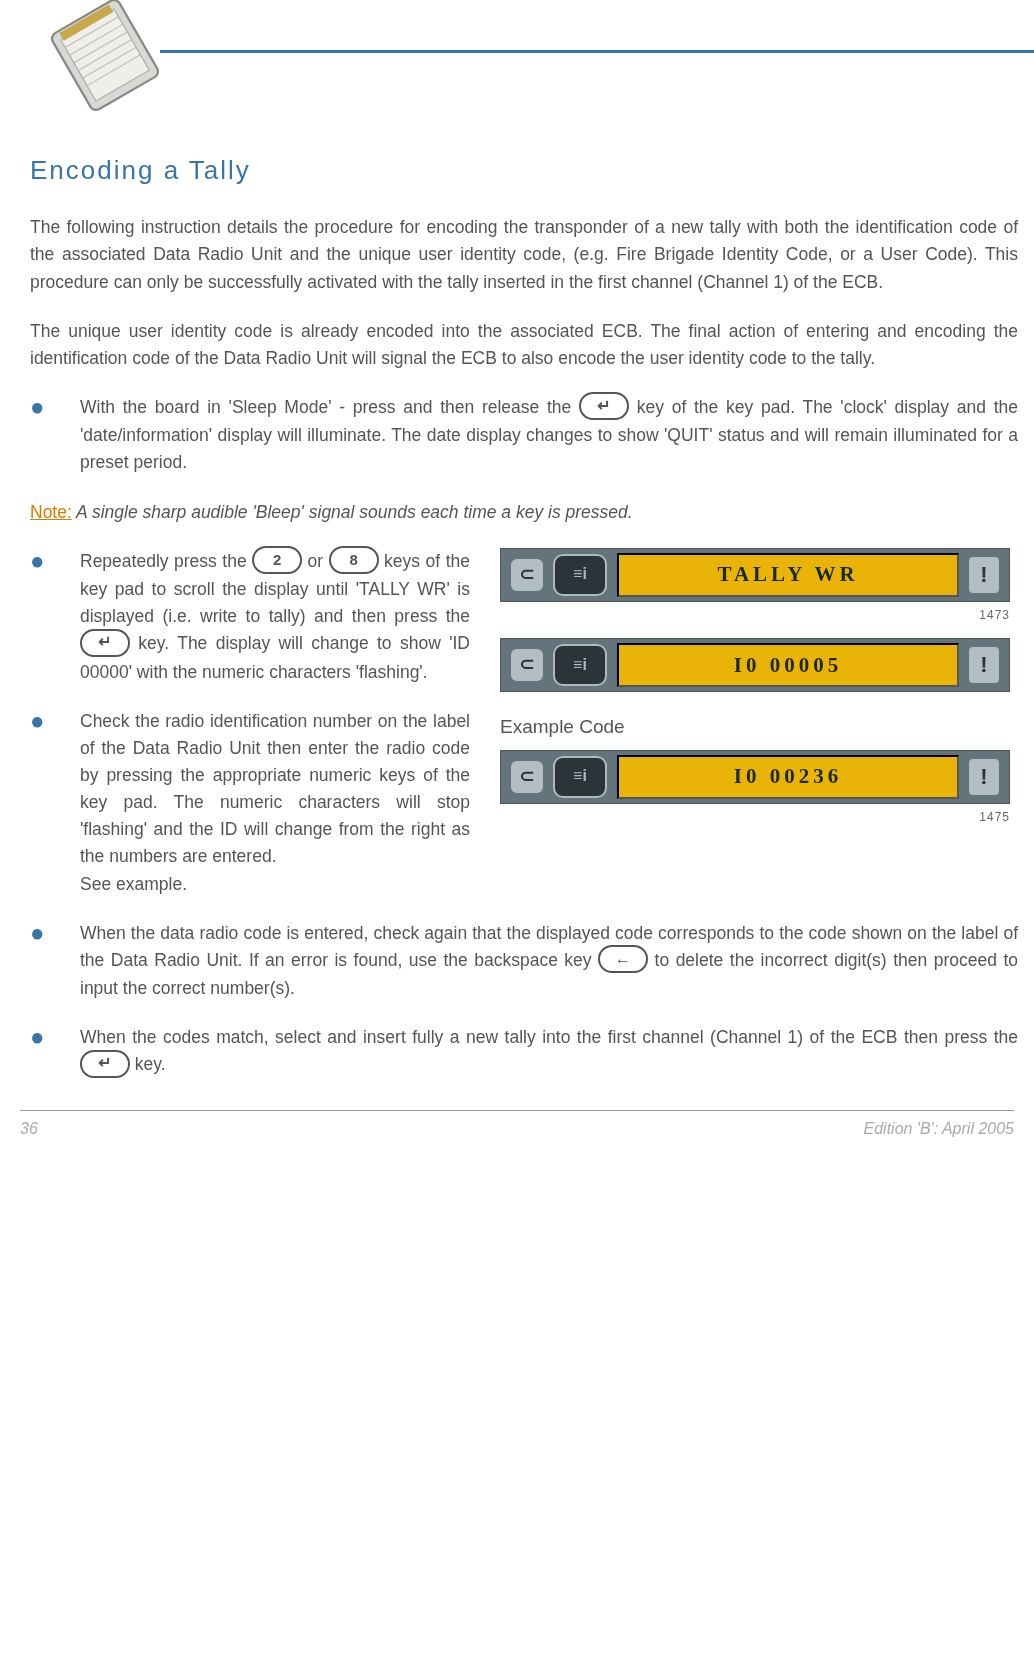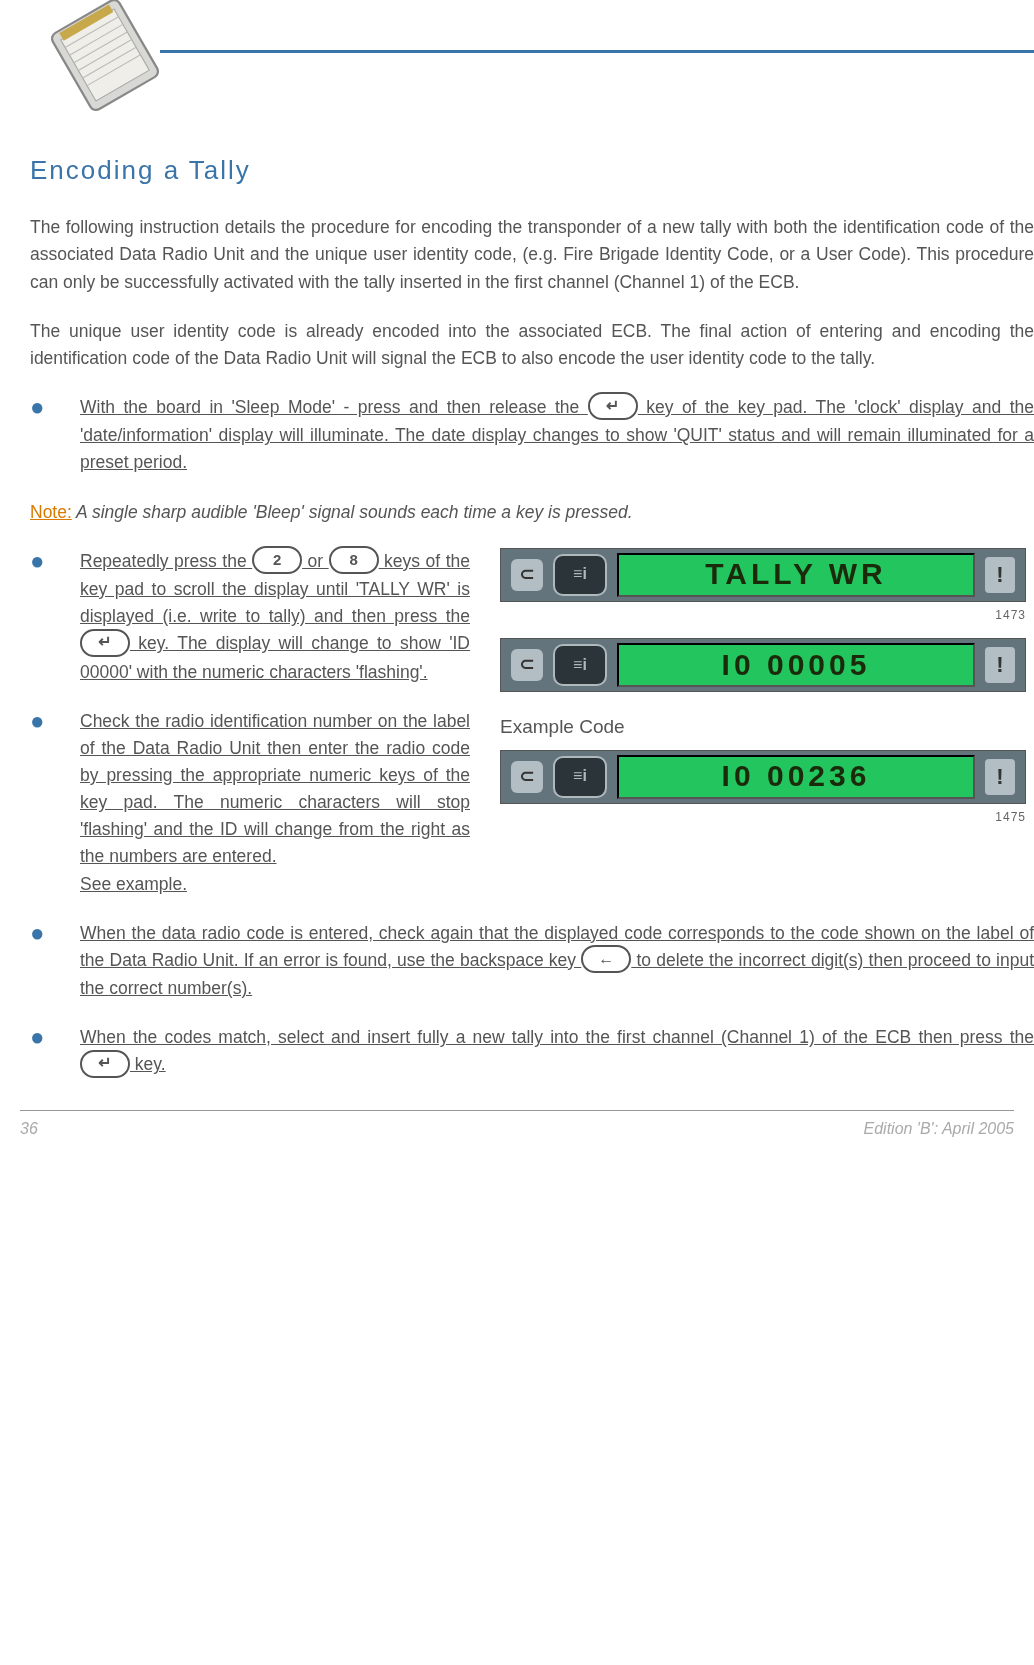"Encoding a Tally" .content { padding: 0 0px 0 30px -> 0 16px 0 30px }
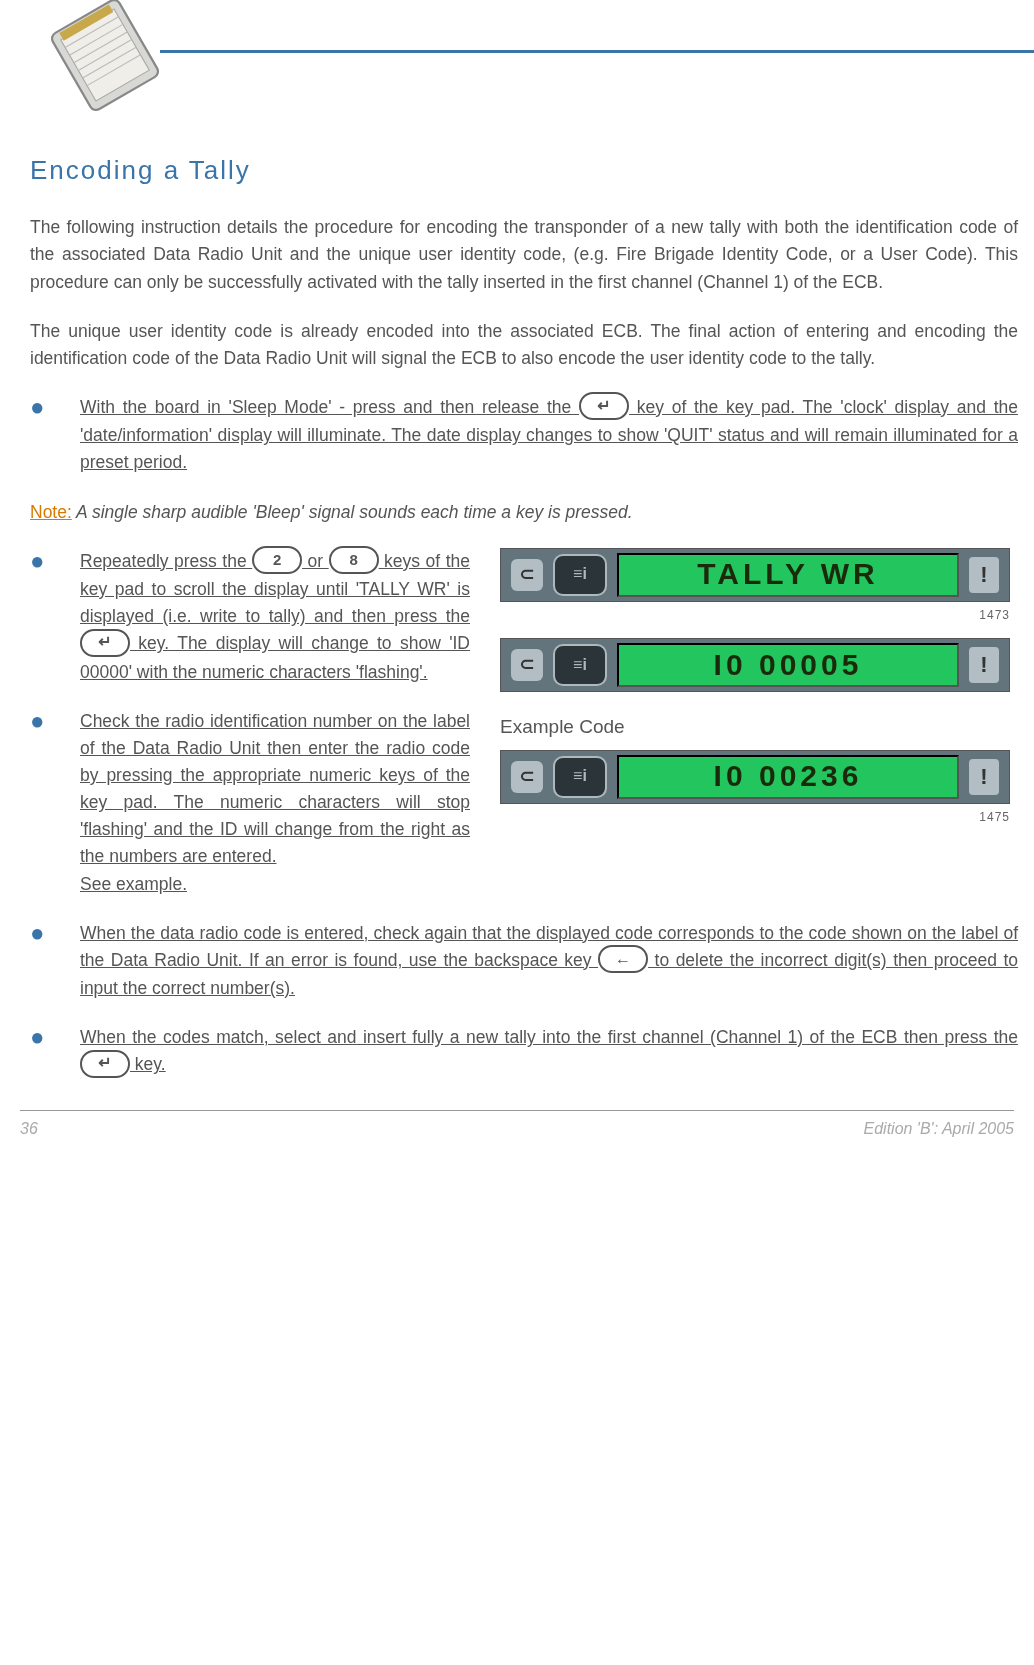"With the board in 'Sleep" .bullet-text { text-decoration: underline -> none }
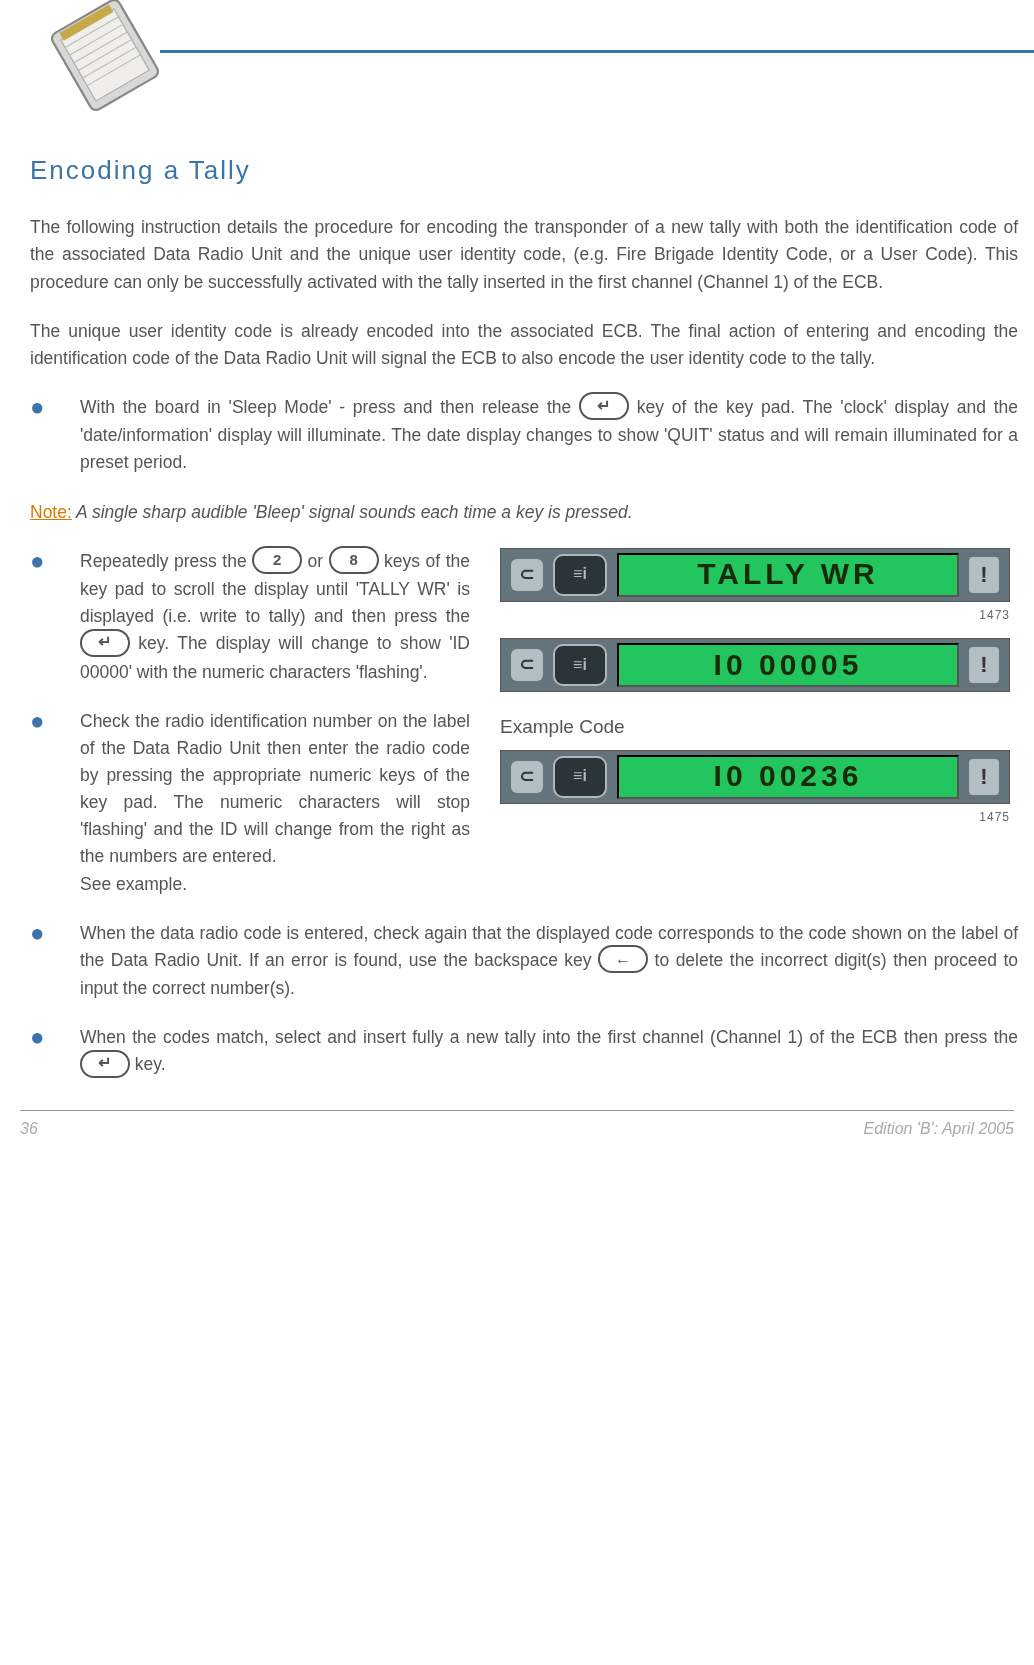"TALLY WR" .lcd-screen { background: #22c55e -> #eab308; font-family: Liberation Sans, sans-serif -> Liberation Serif, serif; font-size: 30px -> 21px }
